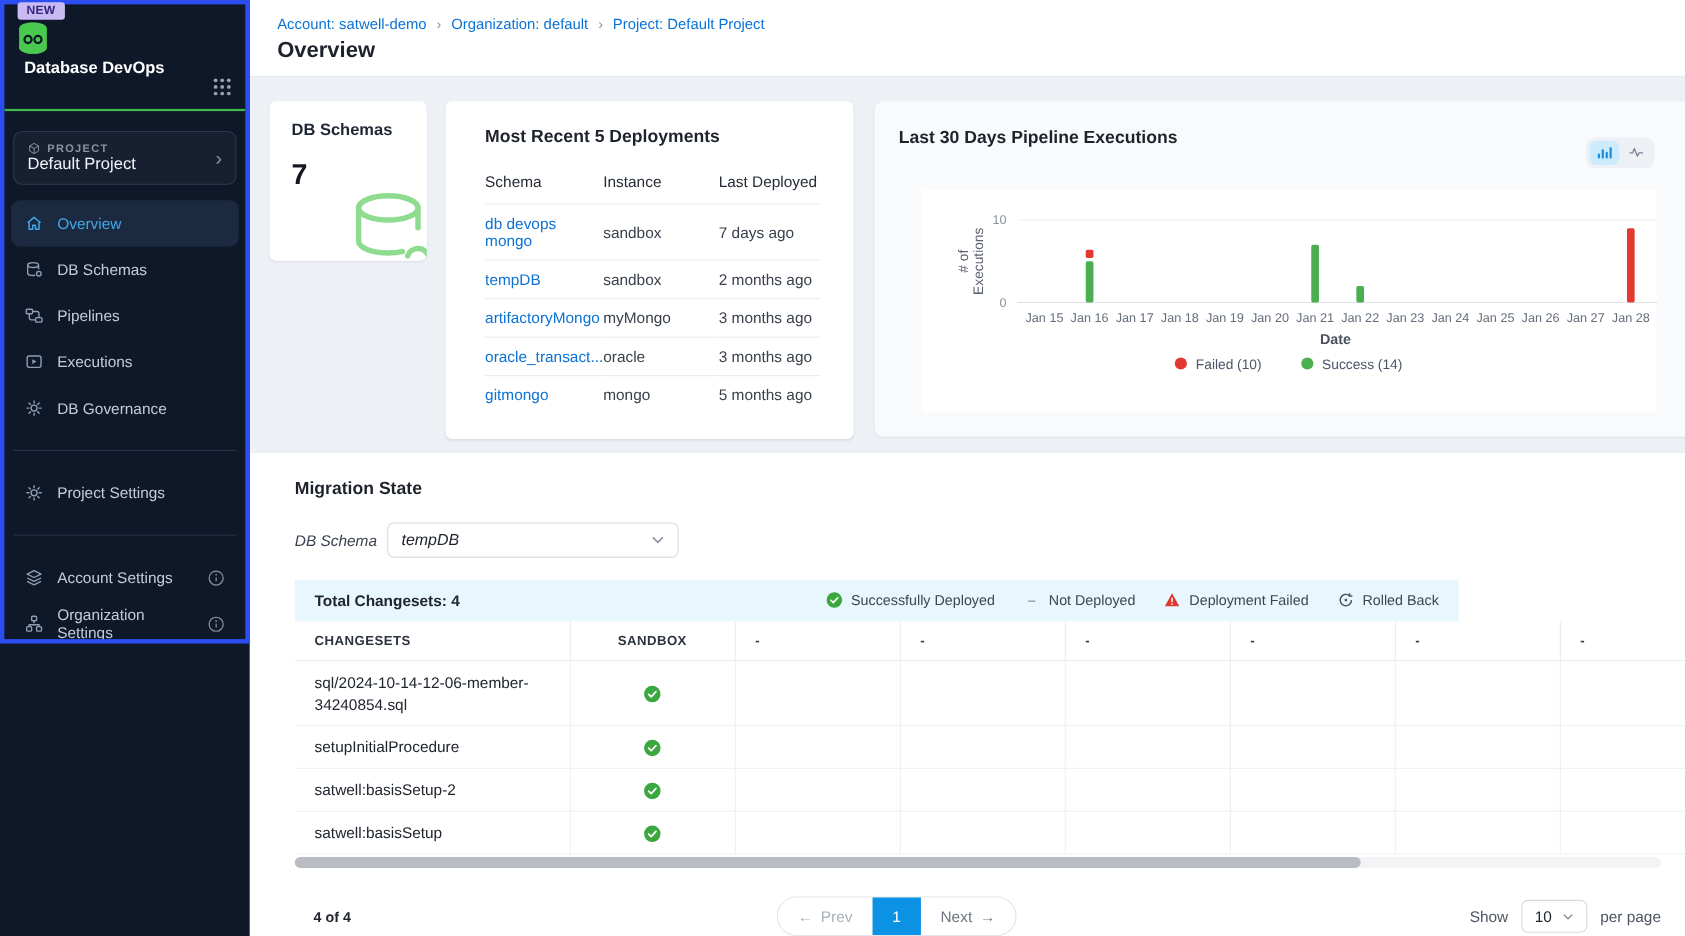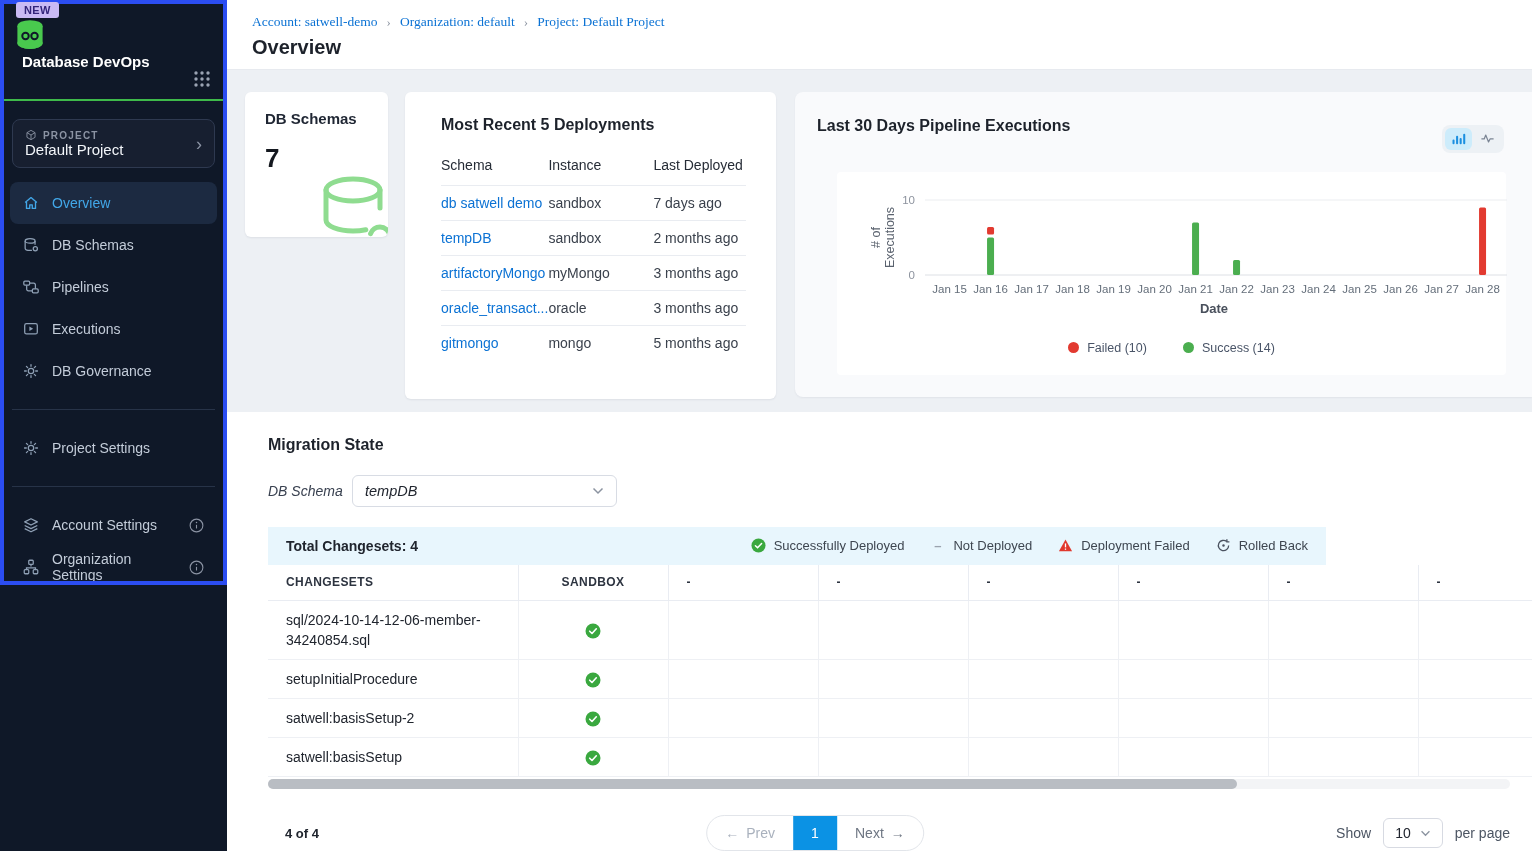"Account: satwell-demo" .breadcrumb { font-family: Liberation Serif, serif -> none }
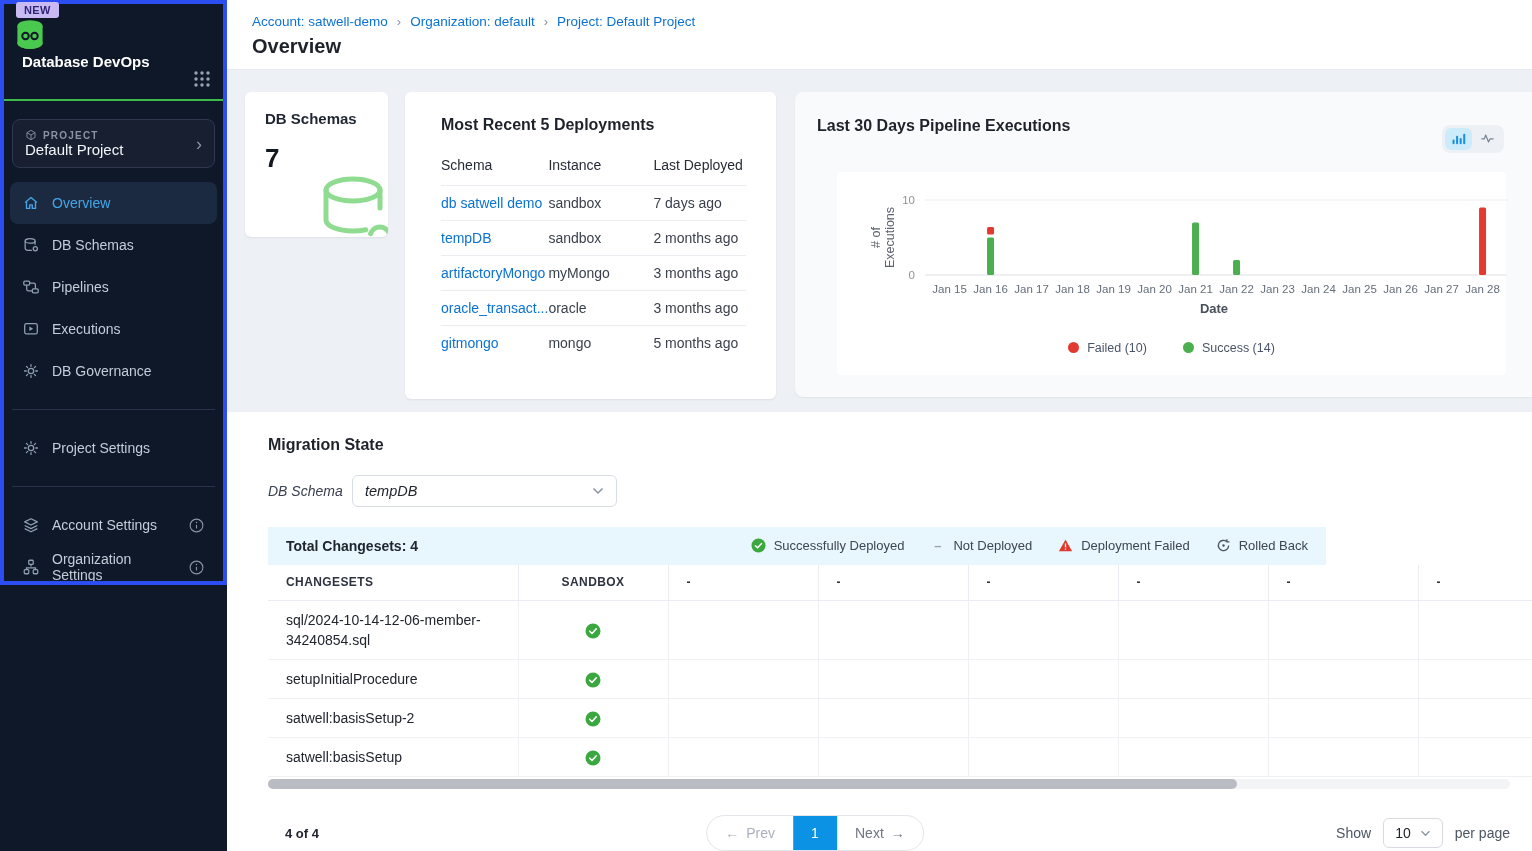"db satwell demo" a { text: satwell demo -> devops mongo }
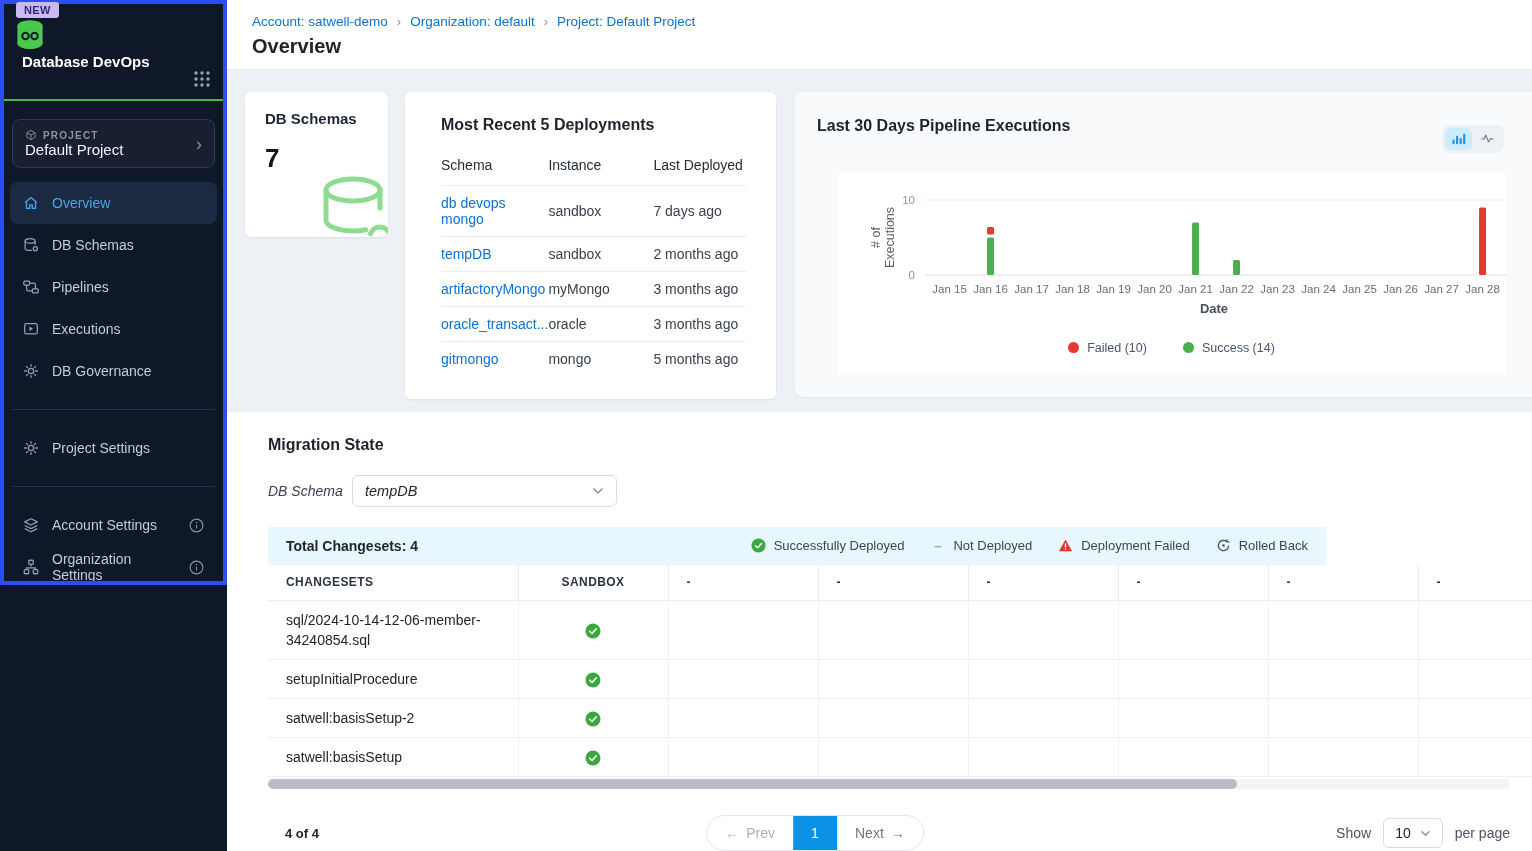"Failed (10)" .chart-legend { margin-top: 24px -> 7px }
